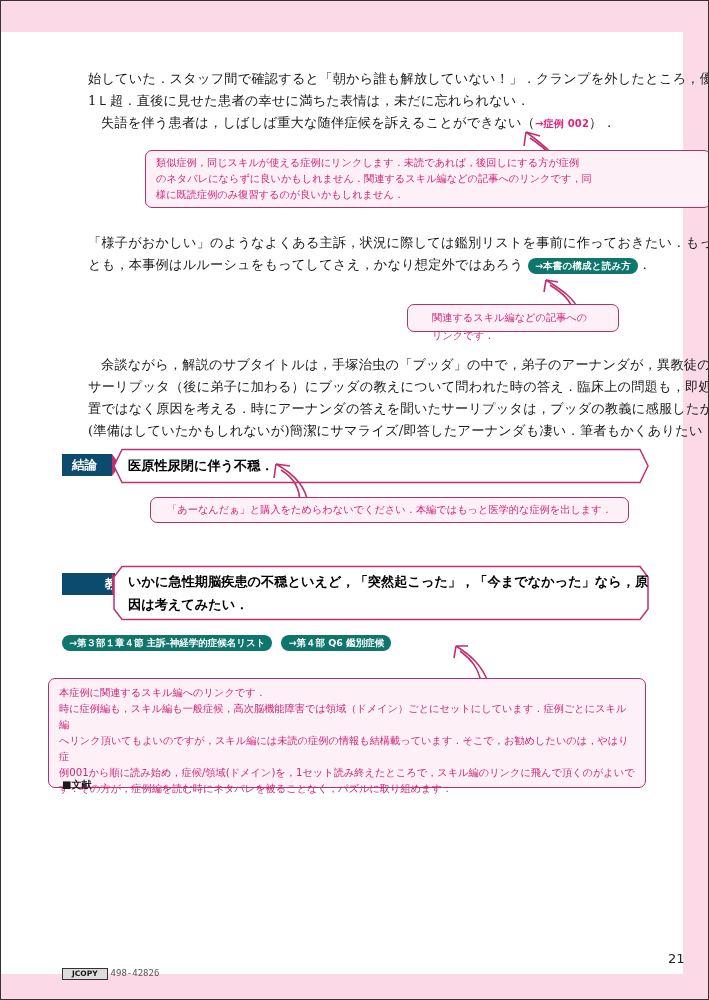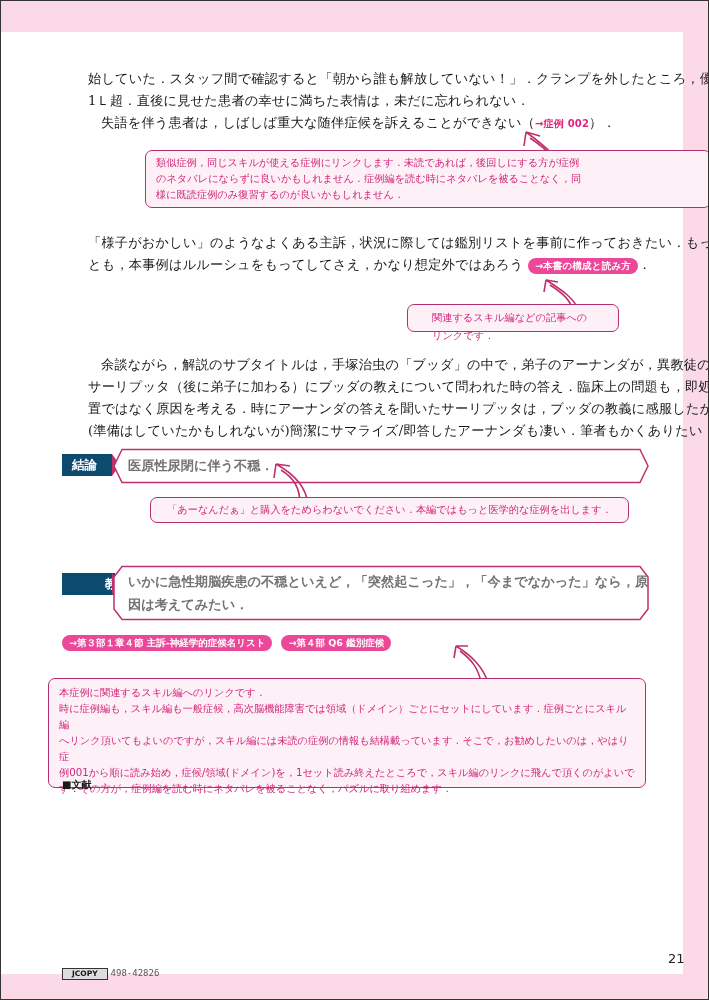"のネタバレにならずに良いかもしれません．症例編を読む時にネタバレを被ることなく，" div { text: 症例編を読む時にネタバレを被ることなく -> 関連するスキル編などの記事へのリンクです }
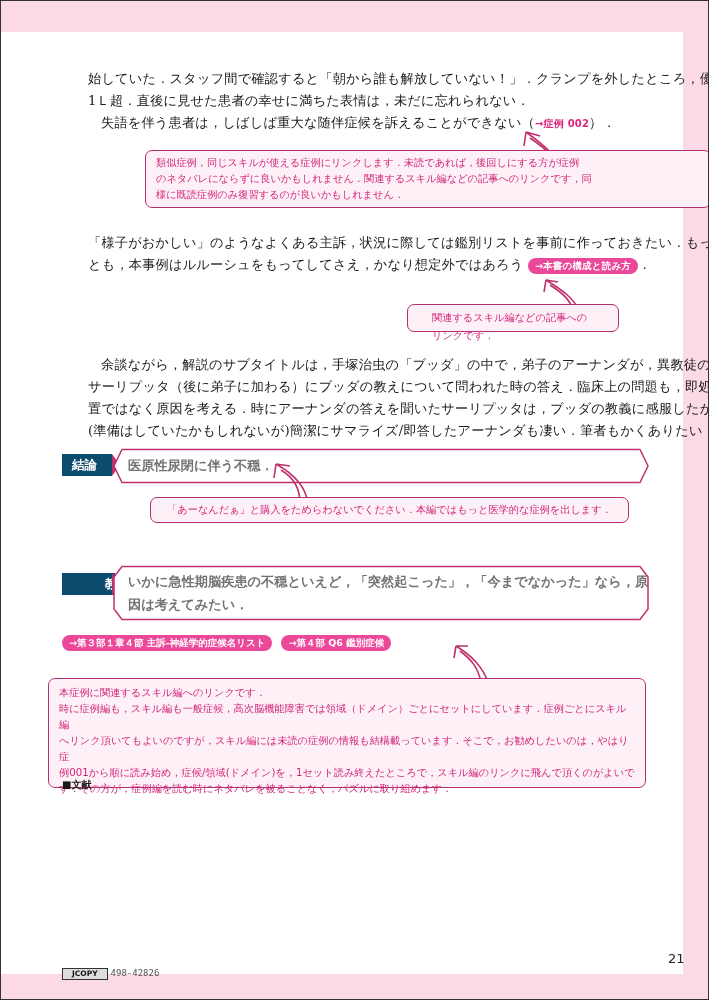"→本書の構成と読み方" .pill { background: #ec4899 -> #0f766e }
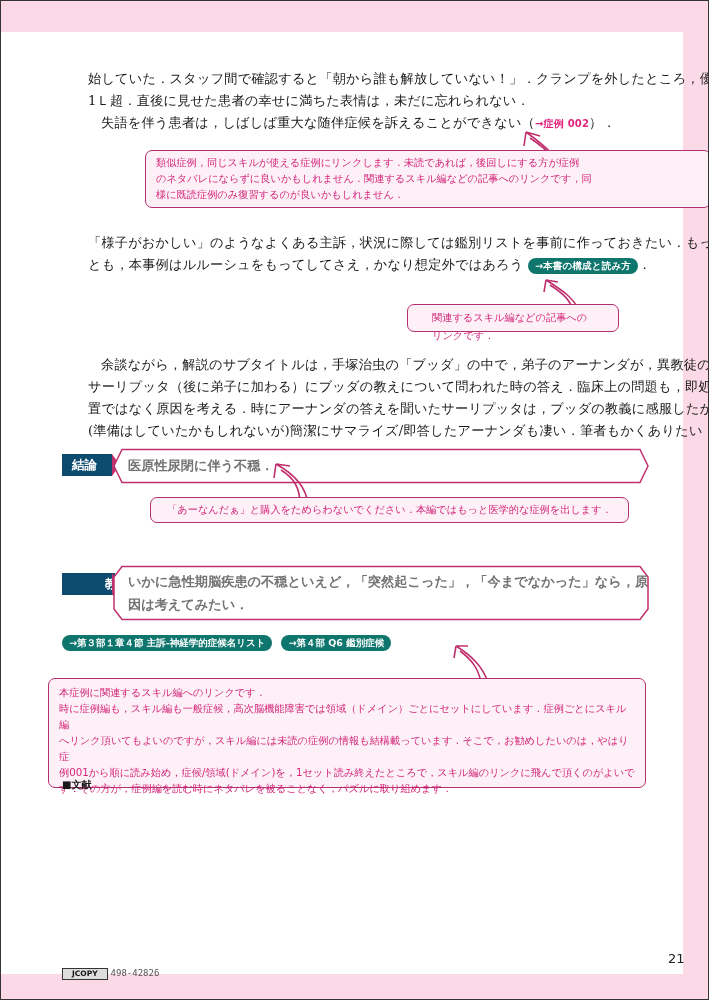"医原性尿閉に伴う不穏．" .hex-text { color: #737373 -> #000000 }
